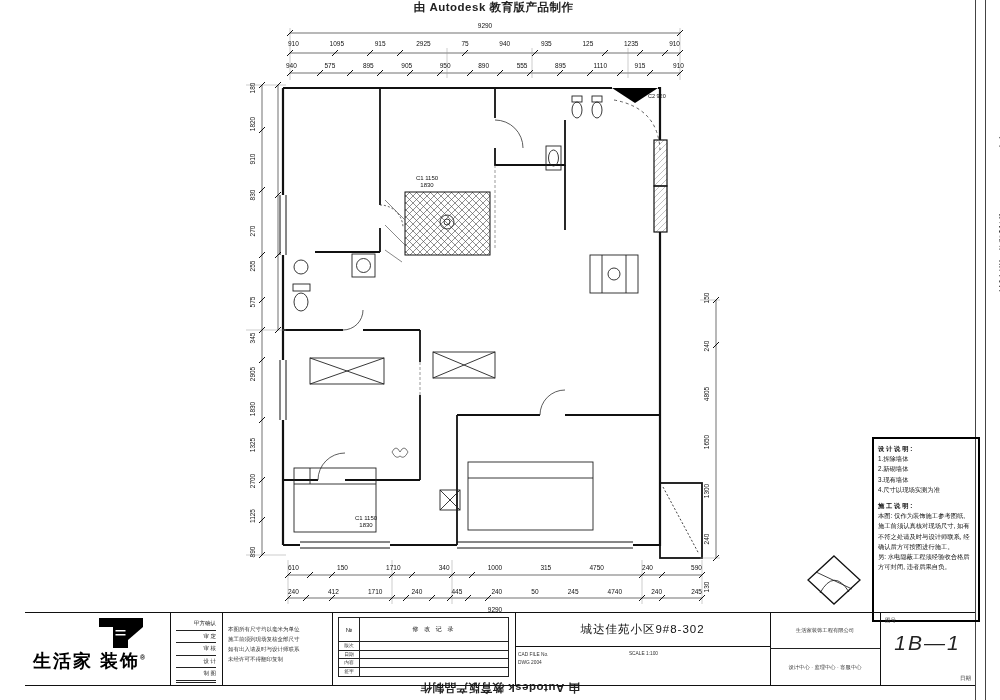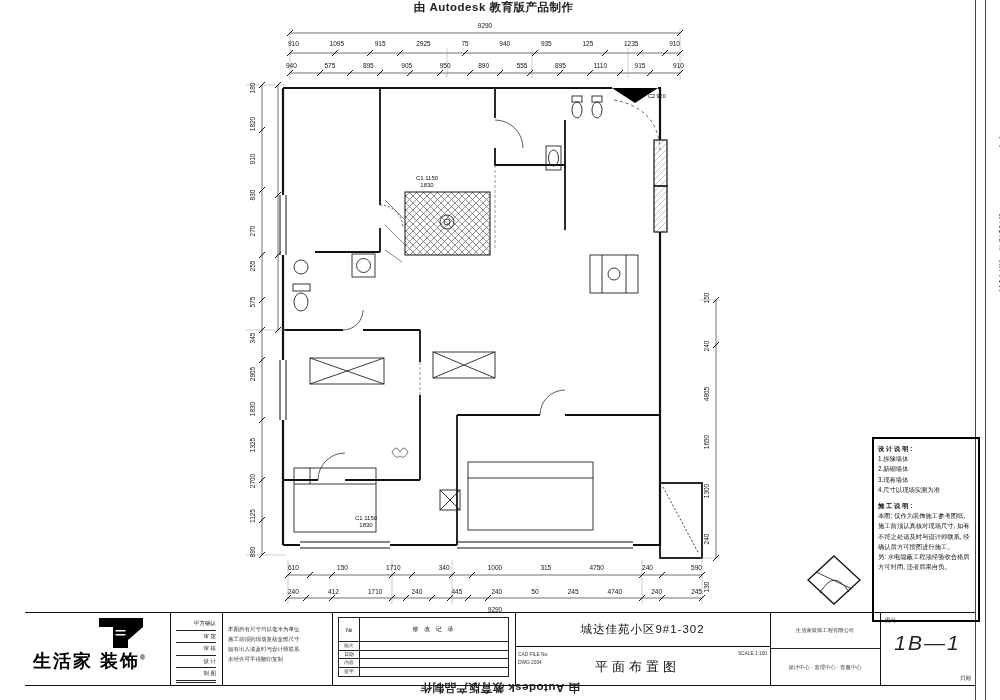"城达佳苑小区9#1-302" div.proj-top { text: 1-302 -> 8-302 }
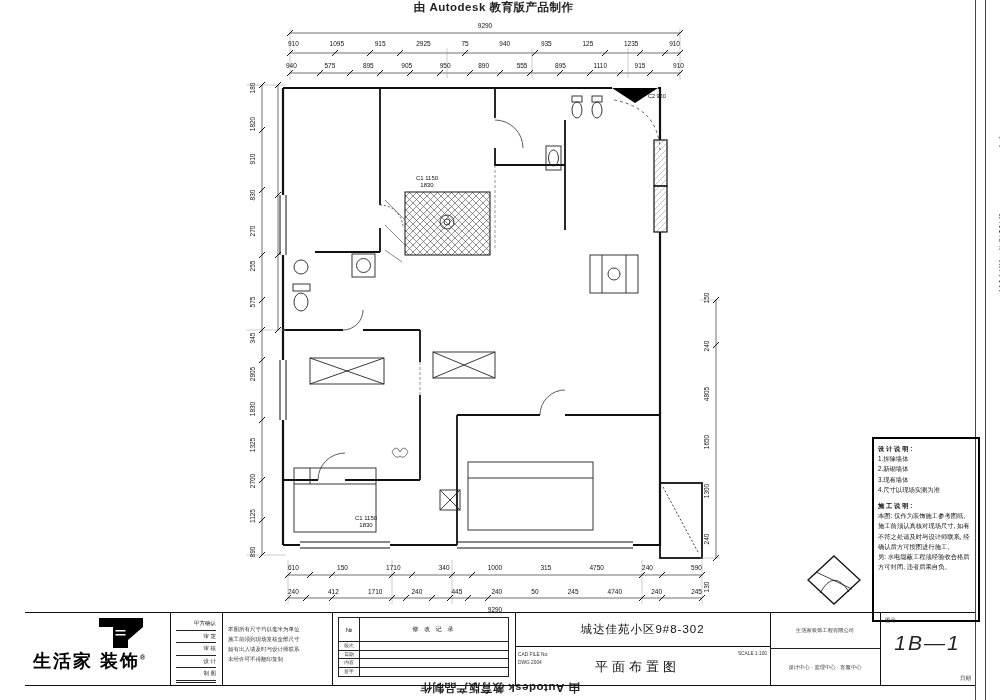"平面布置图" div.pc { html: <div>平面布置图</div> -> none }
